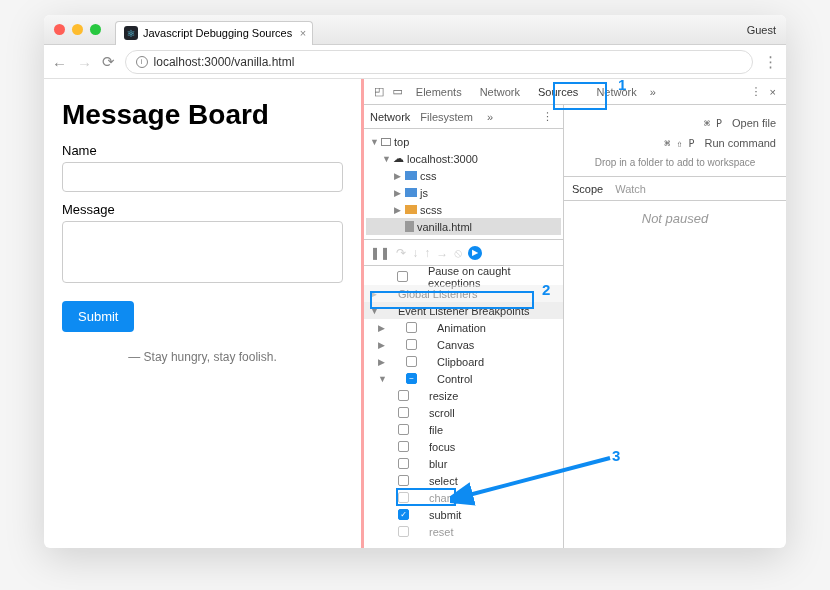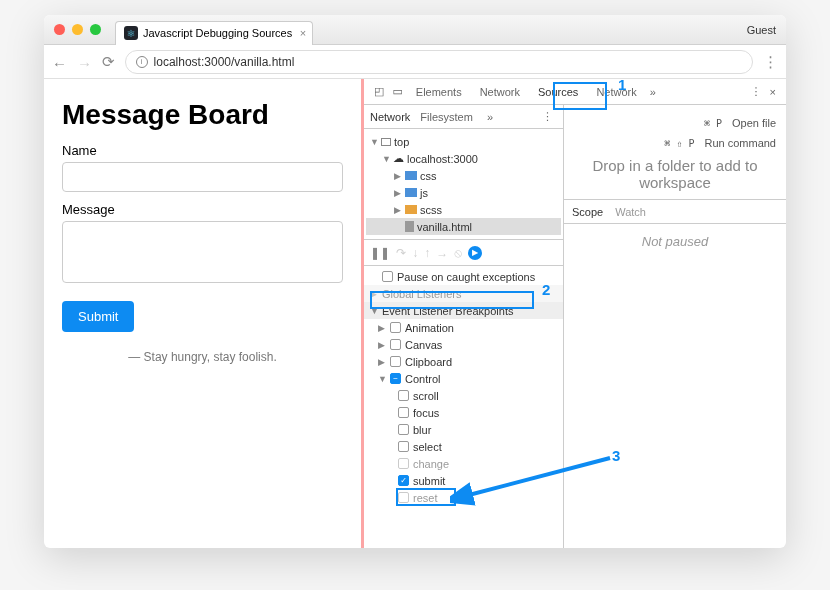"Drop in a folder to" .drop { font-size: 15px -> 10px }
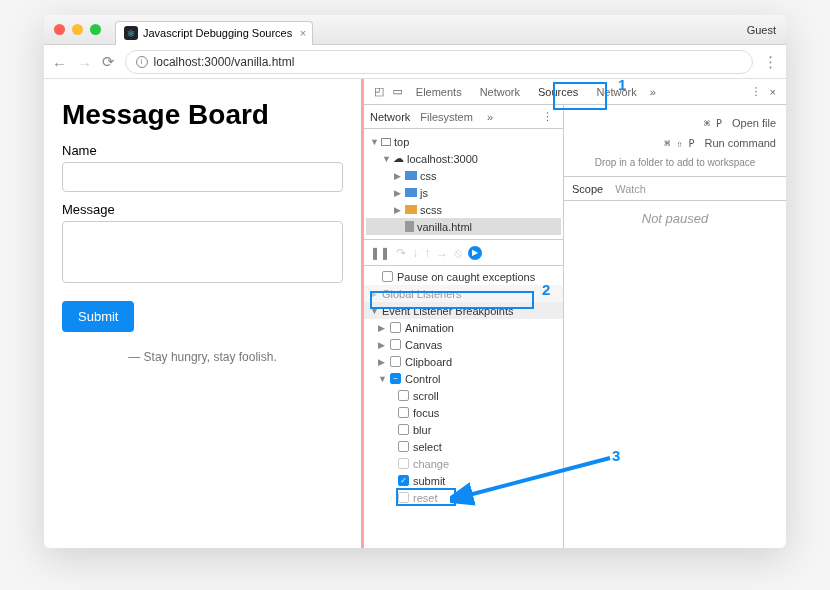"Pause on caught exceptions" .bp-row { gap: 4px -> 20px }
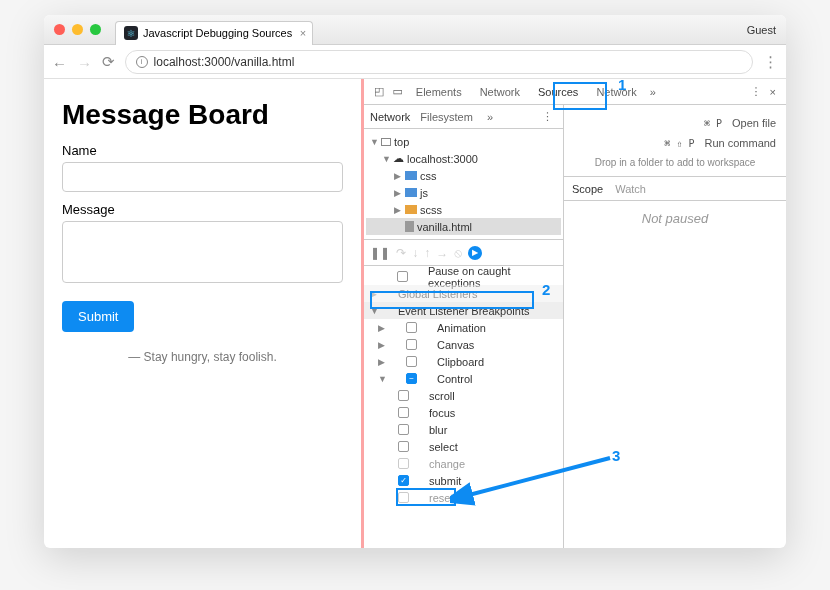"resize" div.bp-row { html: none -> <div> <span></span> <span>resize</span> </div> }
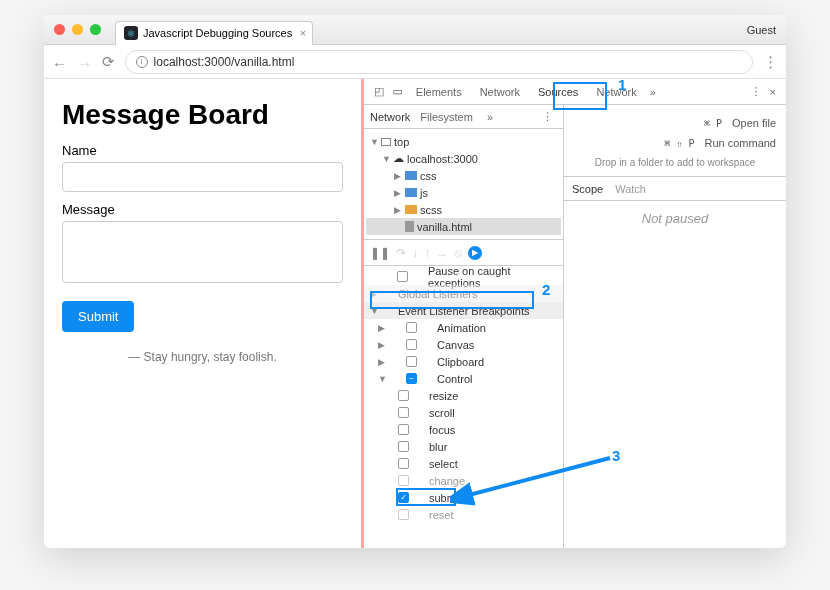"focus" span { text: focus -> file }
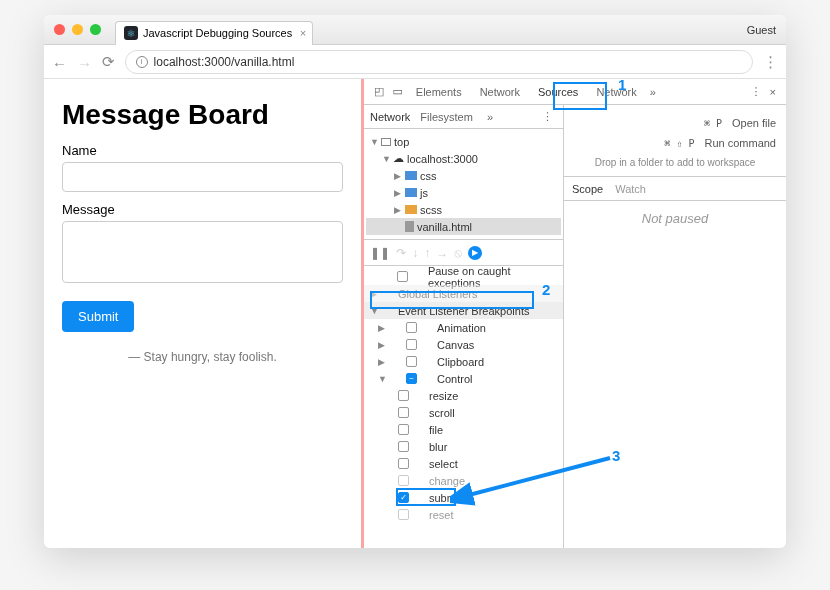"focus" div.bp-row { html: none -> <div> <span></span> <span>focus</span> </div> }
